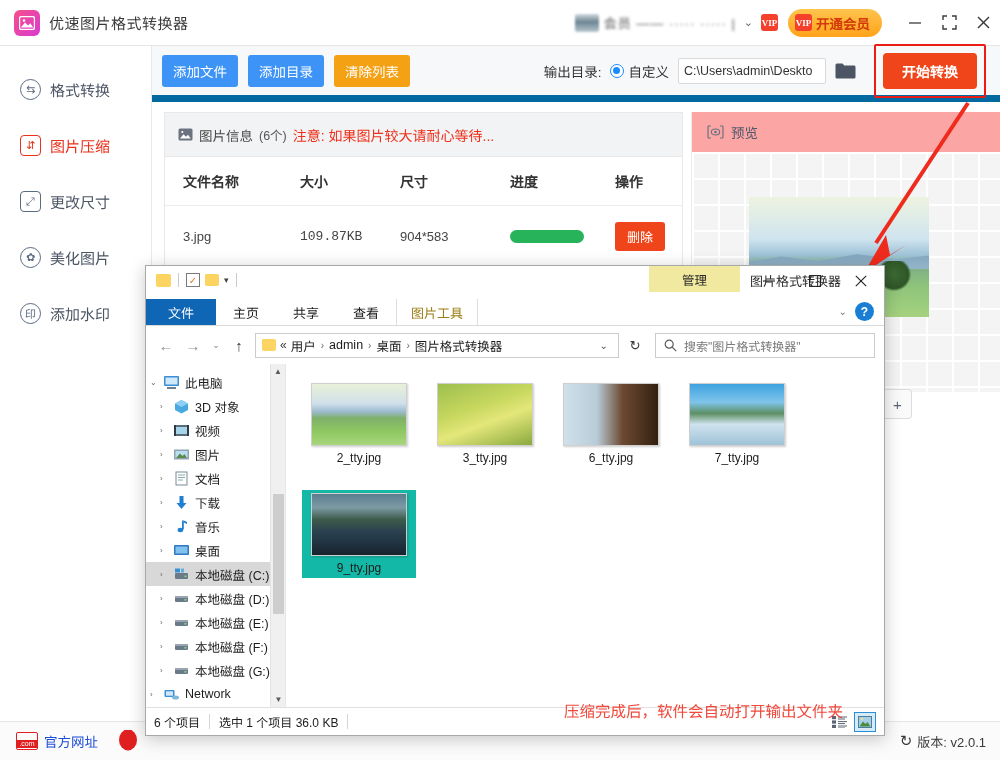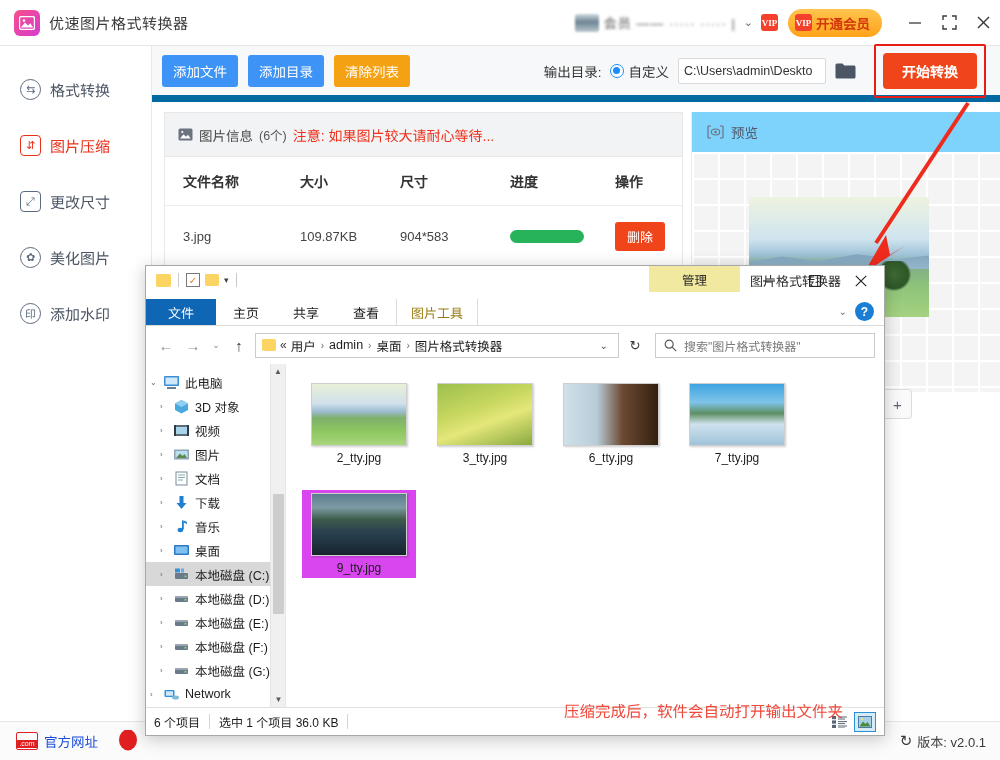"预览" .pv-head { background: #7dd3fc -> #fca5a5 }
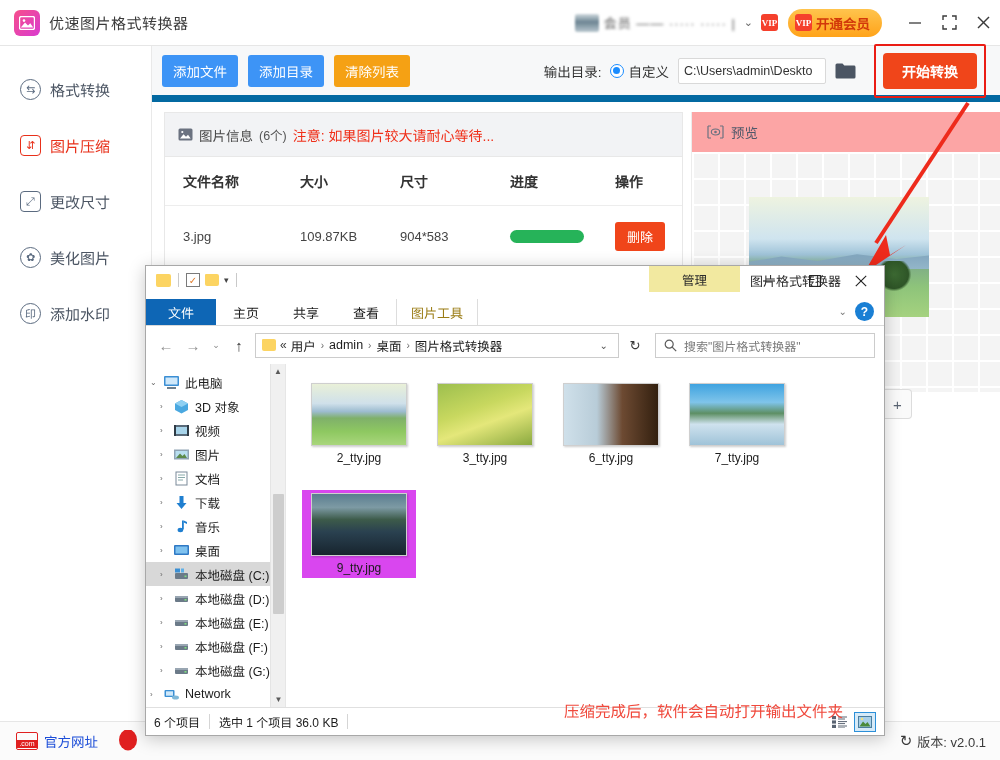"大小" .c2 { font-family: none -> Liberation Mono, monospace }
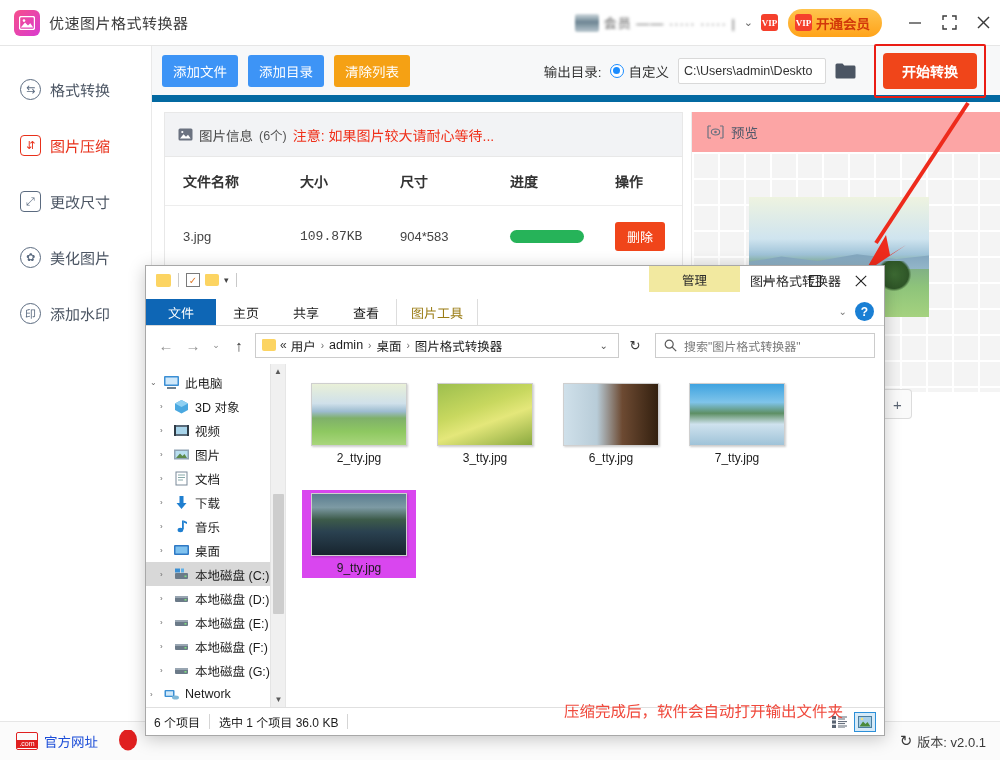"9_tty.jpg" .tile.sel { background: #d946ef -> #14b8a6 }
